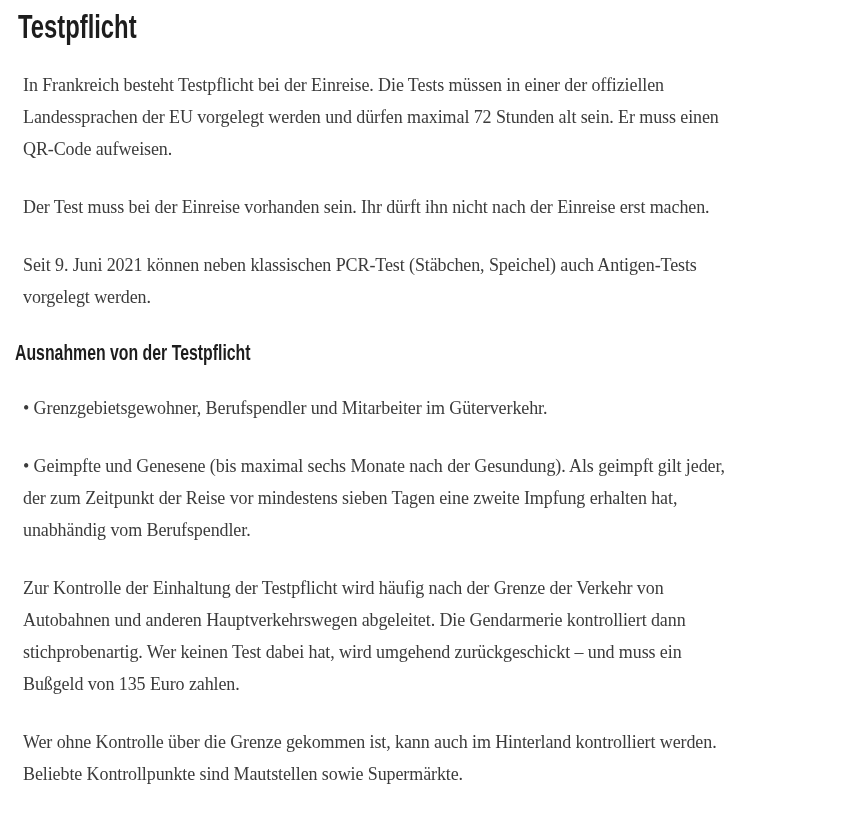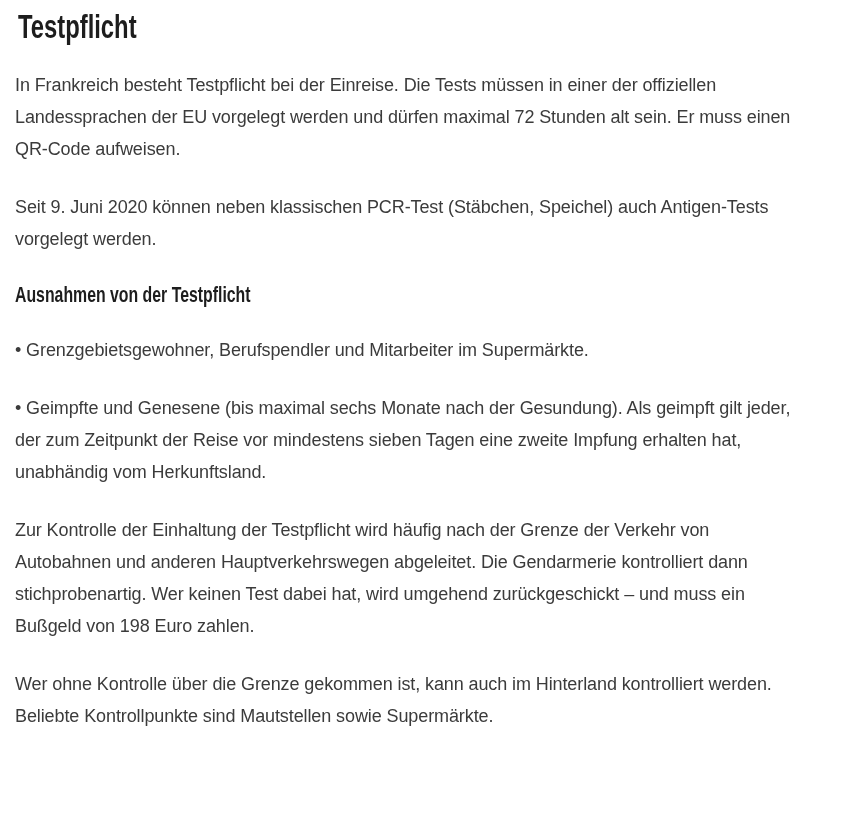"In Frankreich besteht Testpflicht bei" .body-p { font-family: none -> Liberation Serif, serif; margin: 0 0 26px 0 -> 0 0 26px 8px }
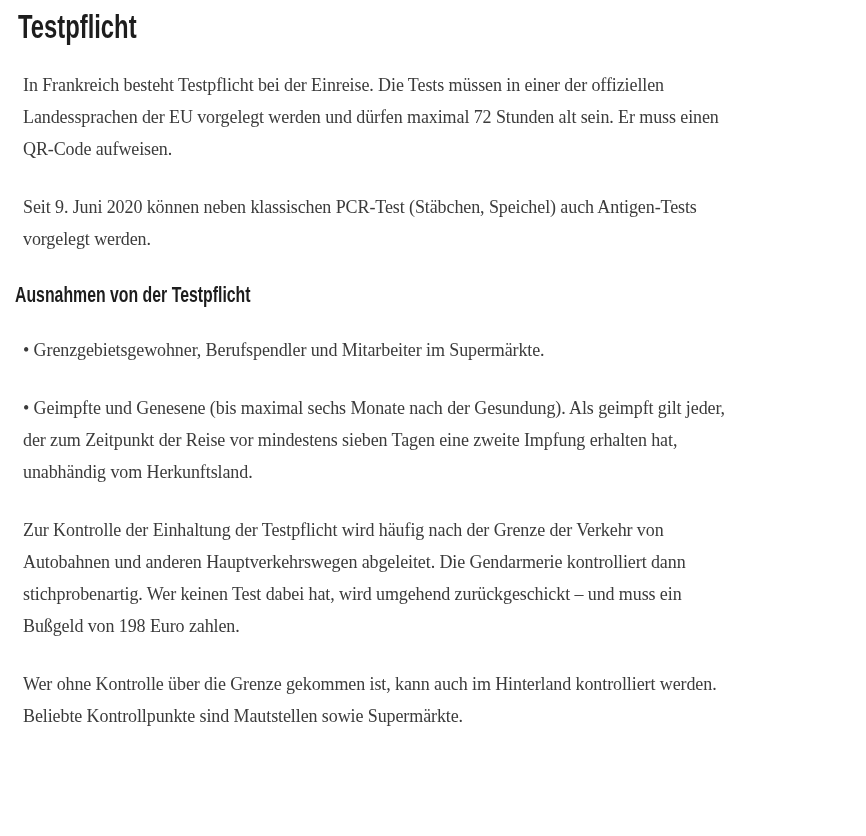"Der Test muss bei der" p.body-p { html: none -> <p>Der Test muss bei der Einreise vorhanden sein. Ihr dürft ihn nicht nach der Einreise erst machen.</p> }
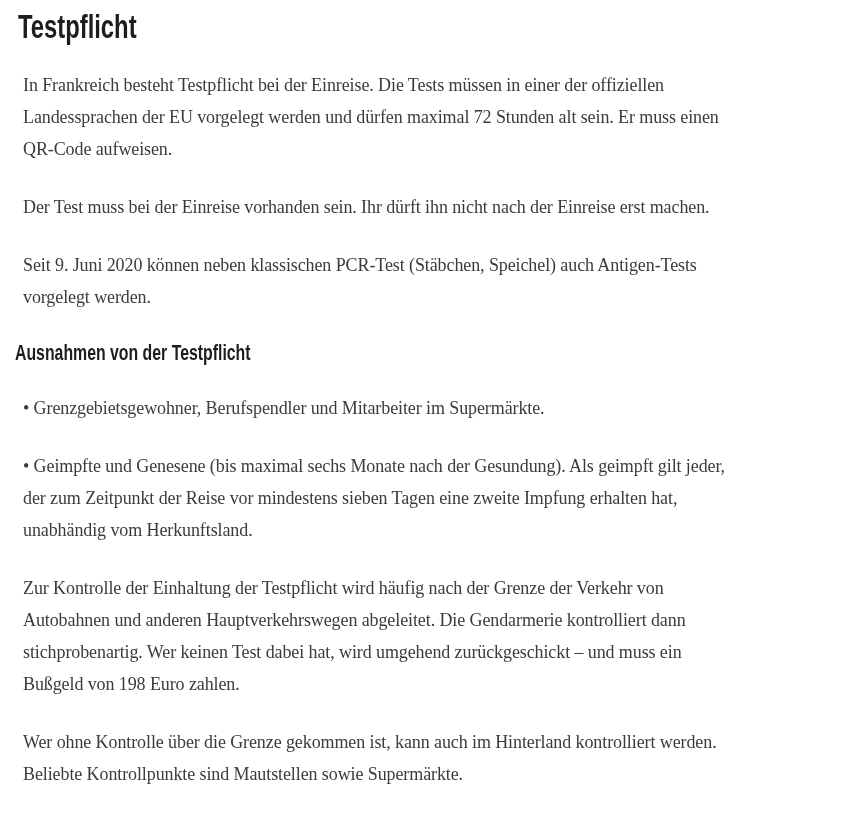"Seit 9. Juni 2020 können" p.body-p { text: 2020 -> 2021 }
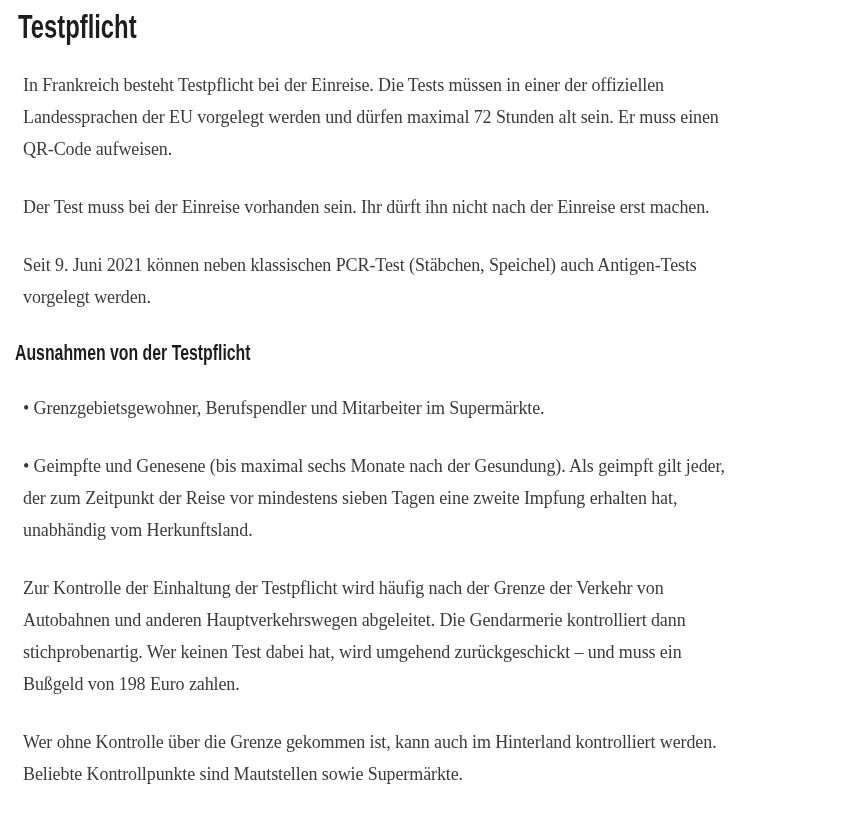"• Grenzgebietsgewohner, Berufspendler" p.body-p { text: Supermärkte -> Güterverkehr }
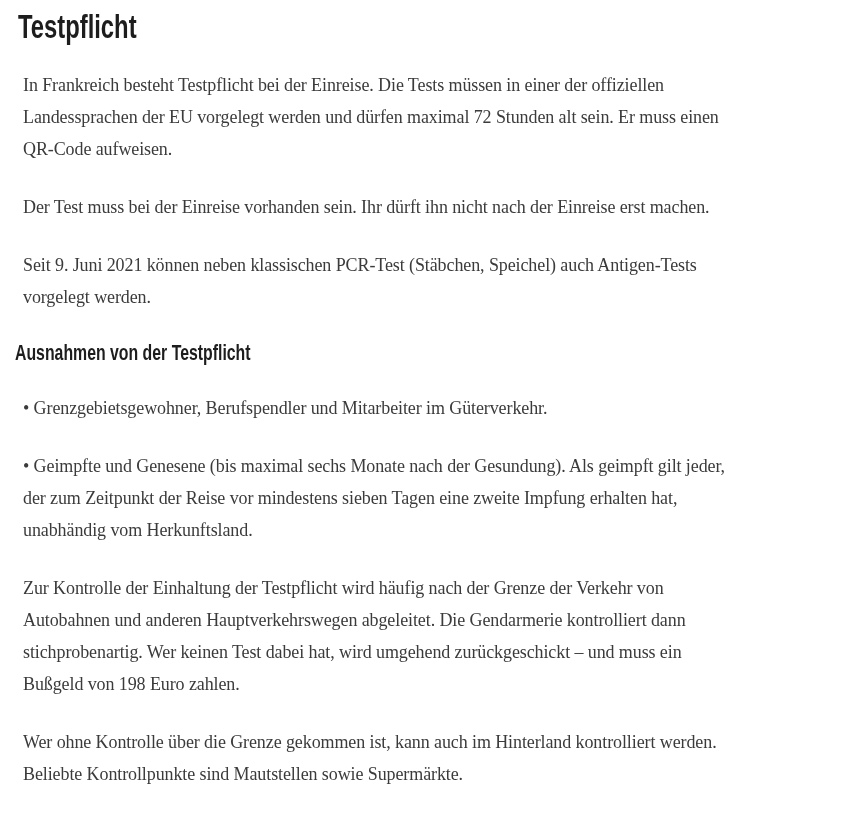"• Geimpfte und Genesene (bis" p.body-p { text: Herkunftsland -> Berufspendler }
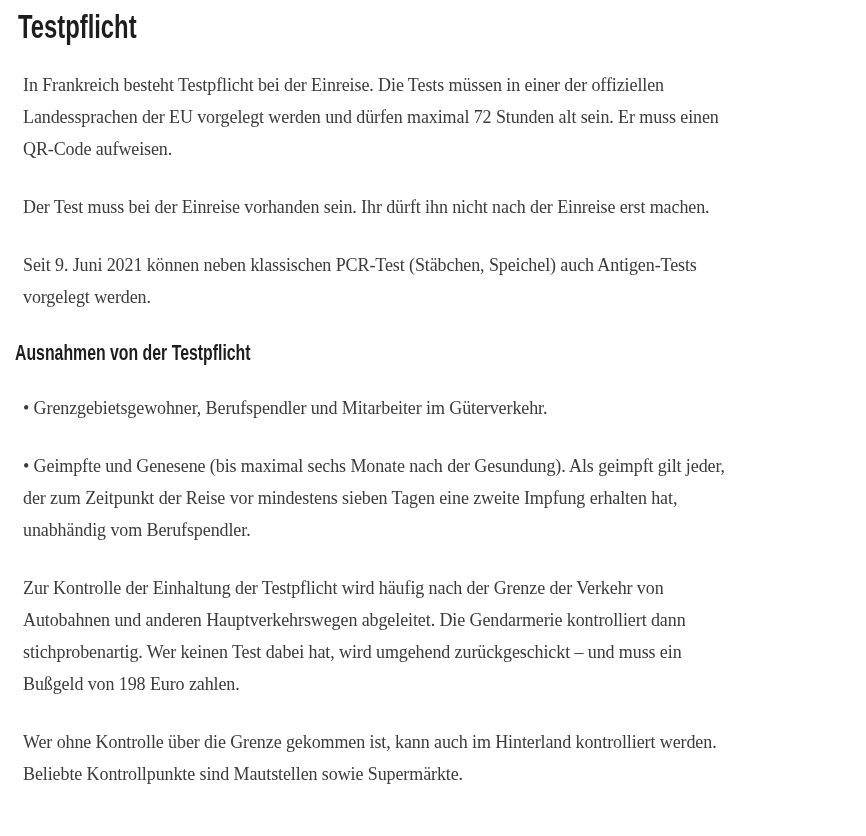"Zur Kontrolle der Einhaltung der" p.body-p { text: 198 -> 135 }
